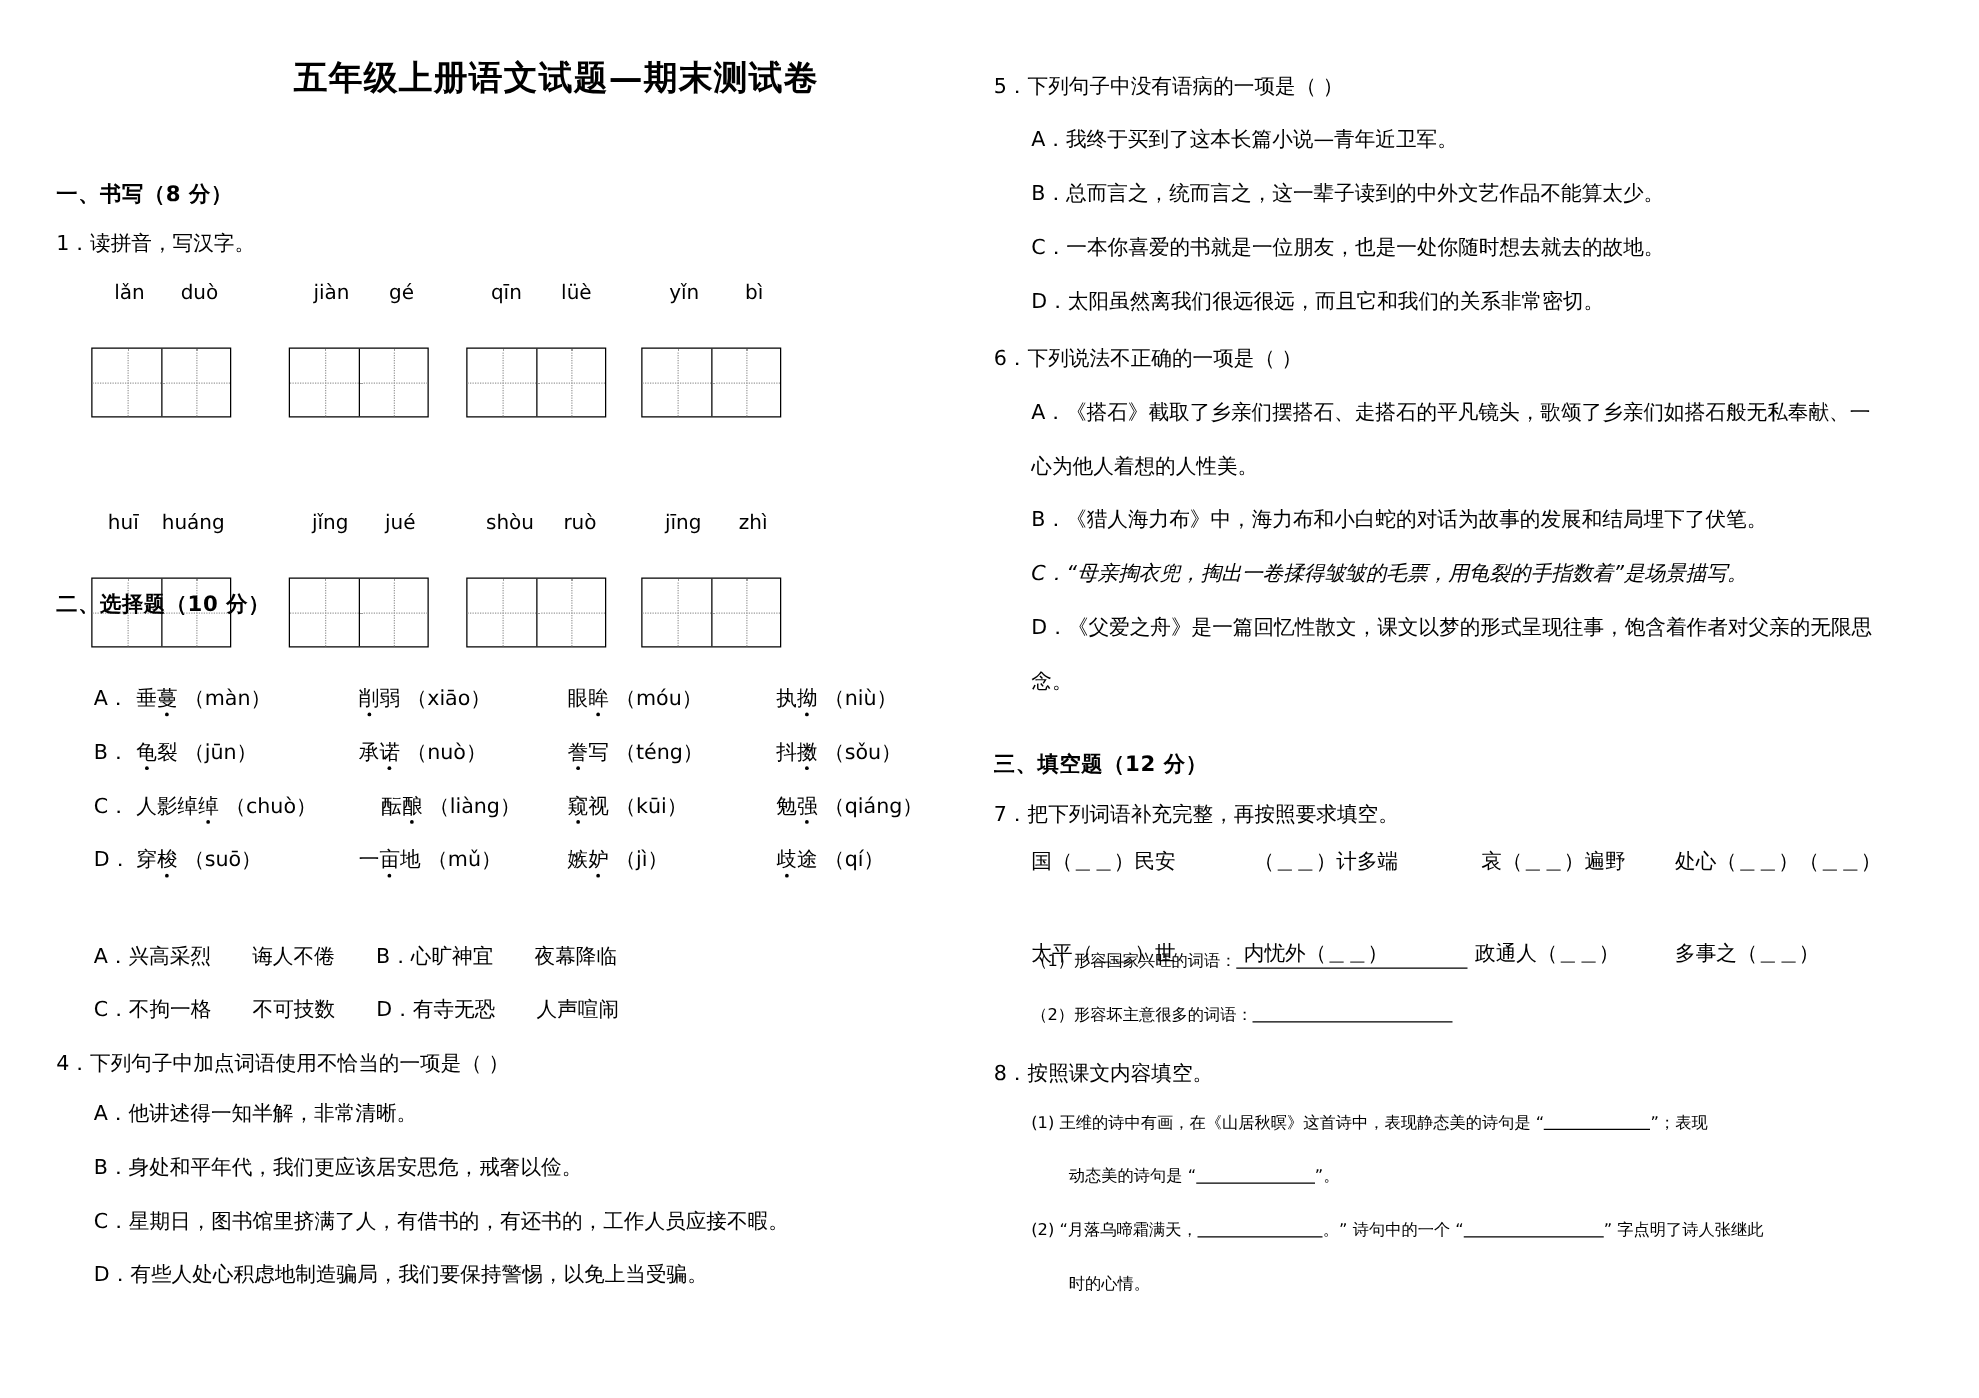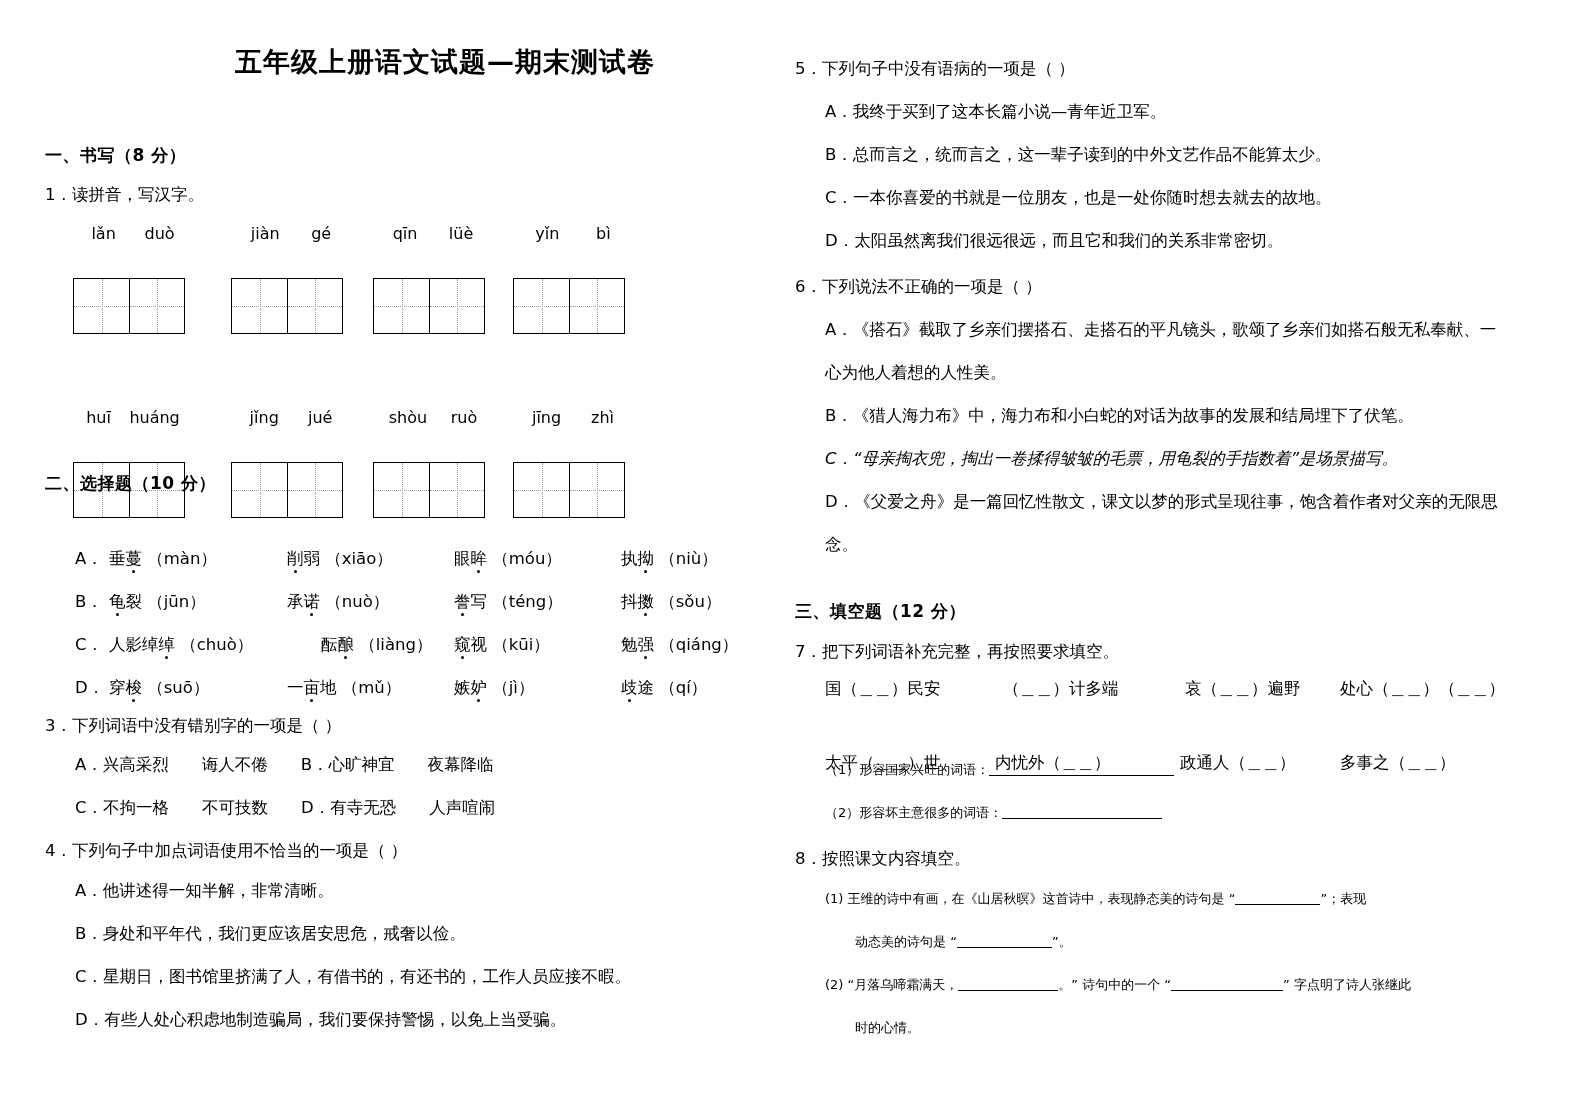"酝酿 （liàng）" span { left: 224px -> 208px }
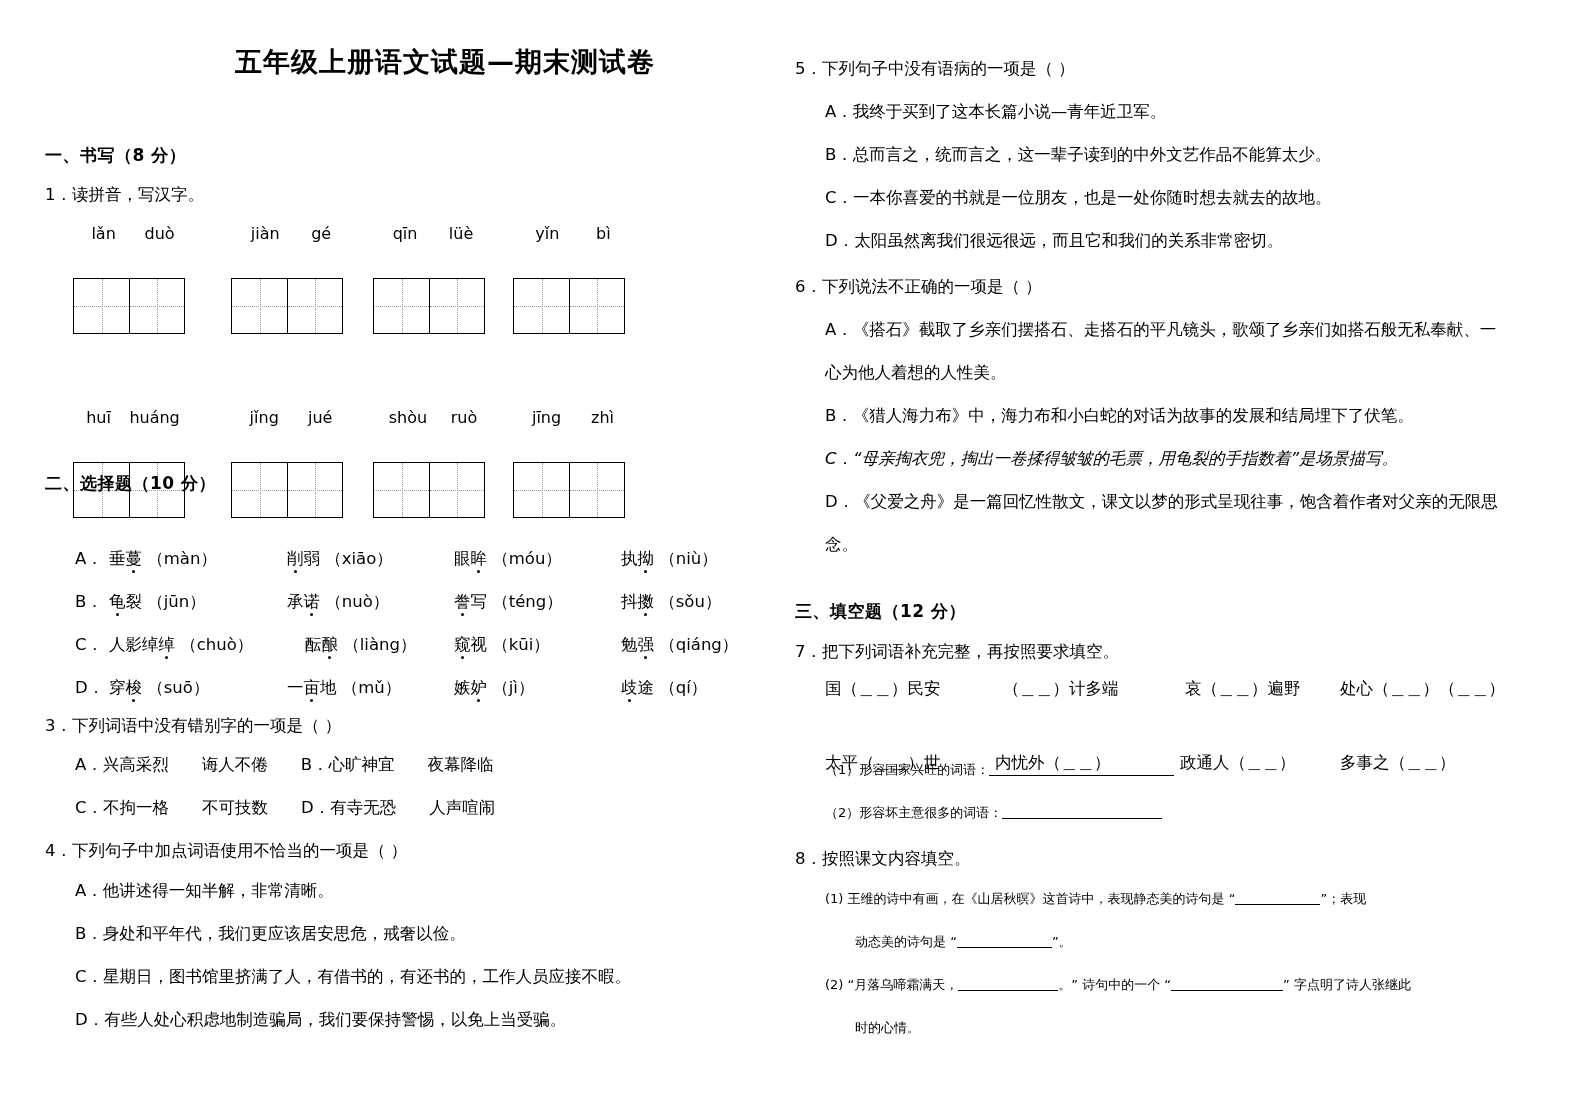"3．下列词语中没有错别字的一项是（ ）" div.q { html: <div> <span>3．</span><span>下列词语中没有错别字的一项是（ ）</span> </div> -> none }
